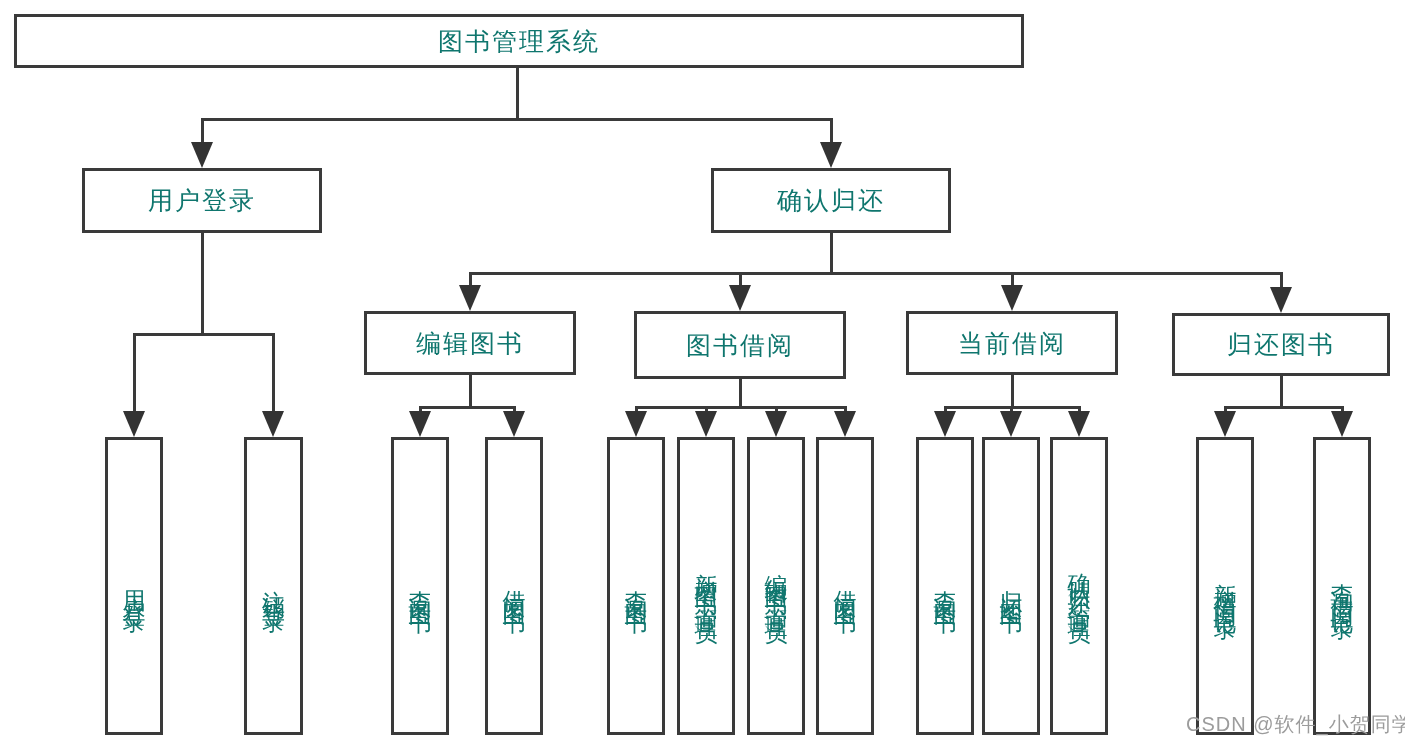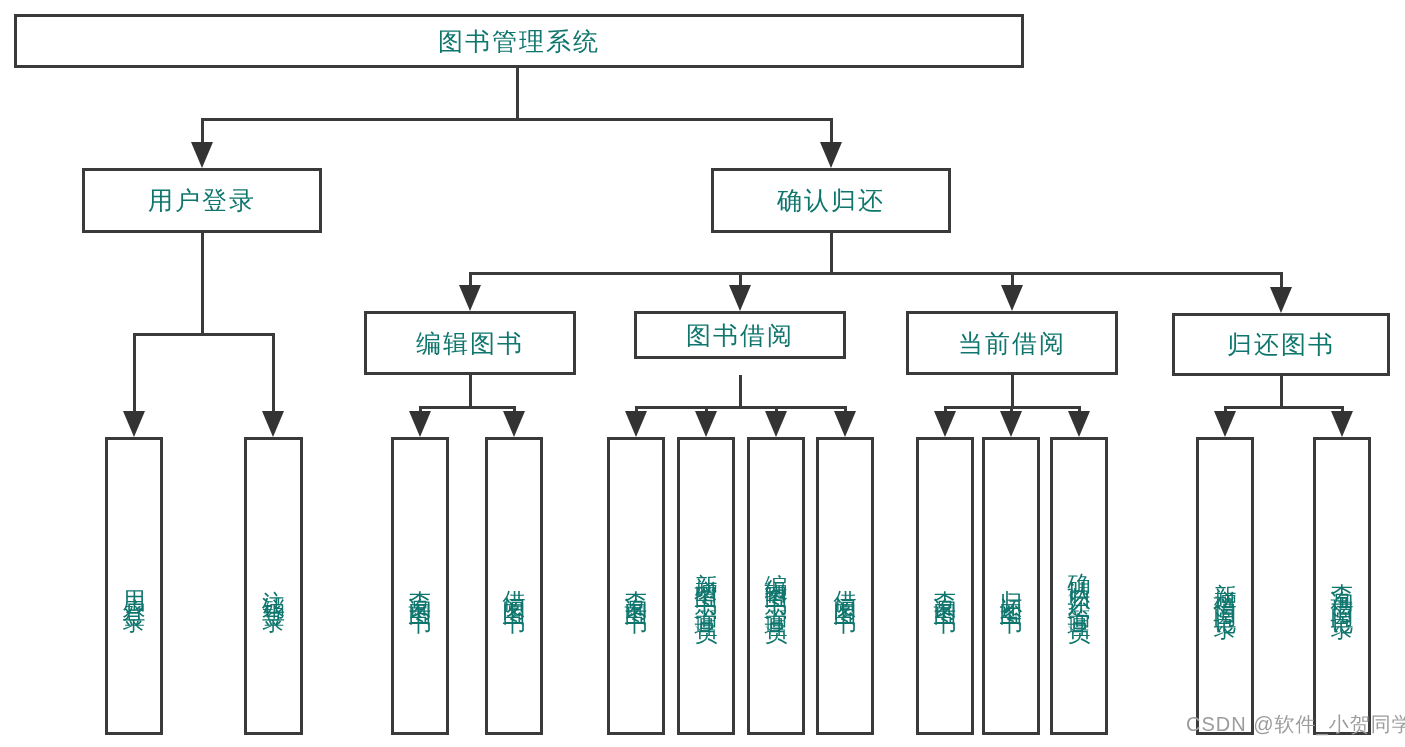"图书借阅" div.node { height: 48px -> 68px }
